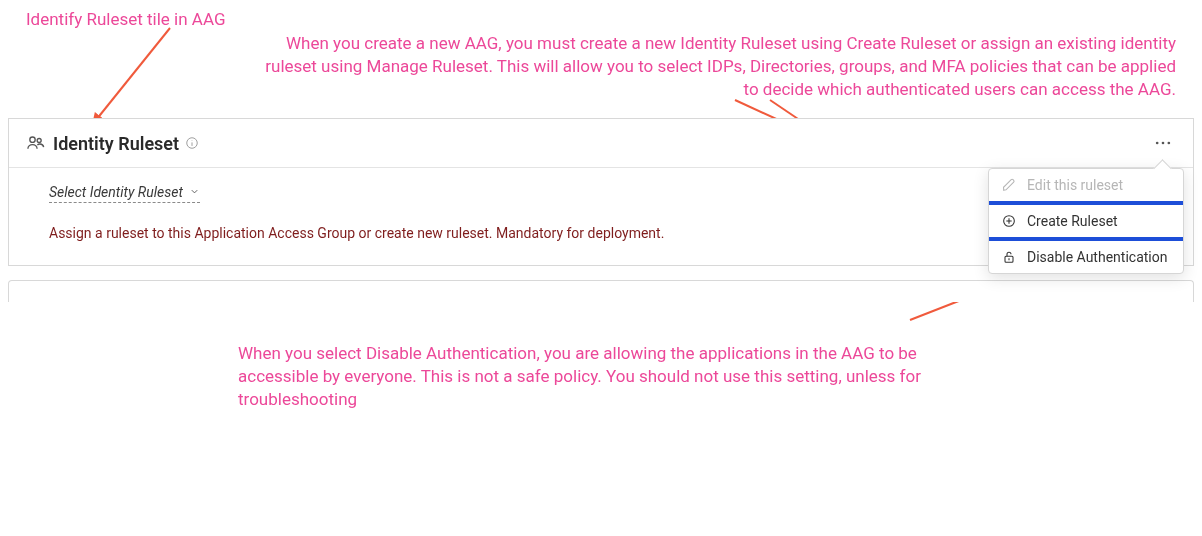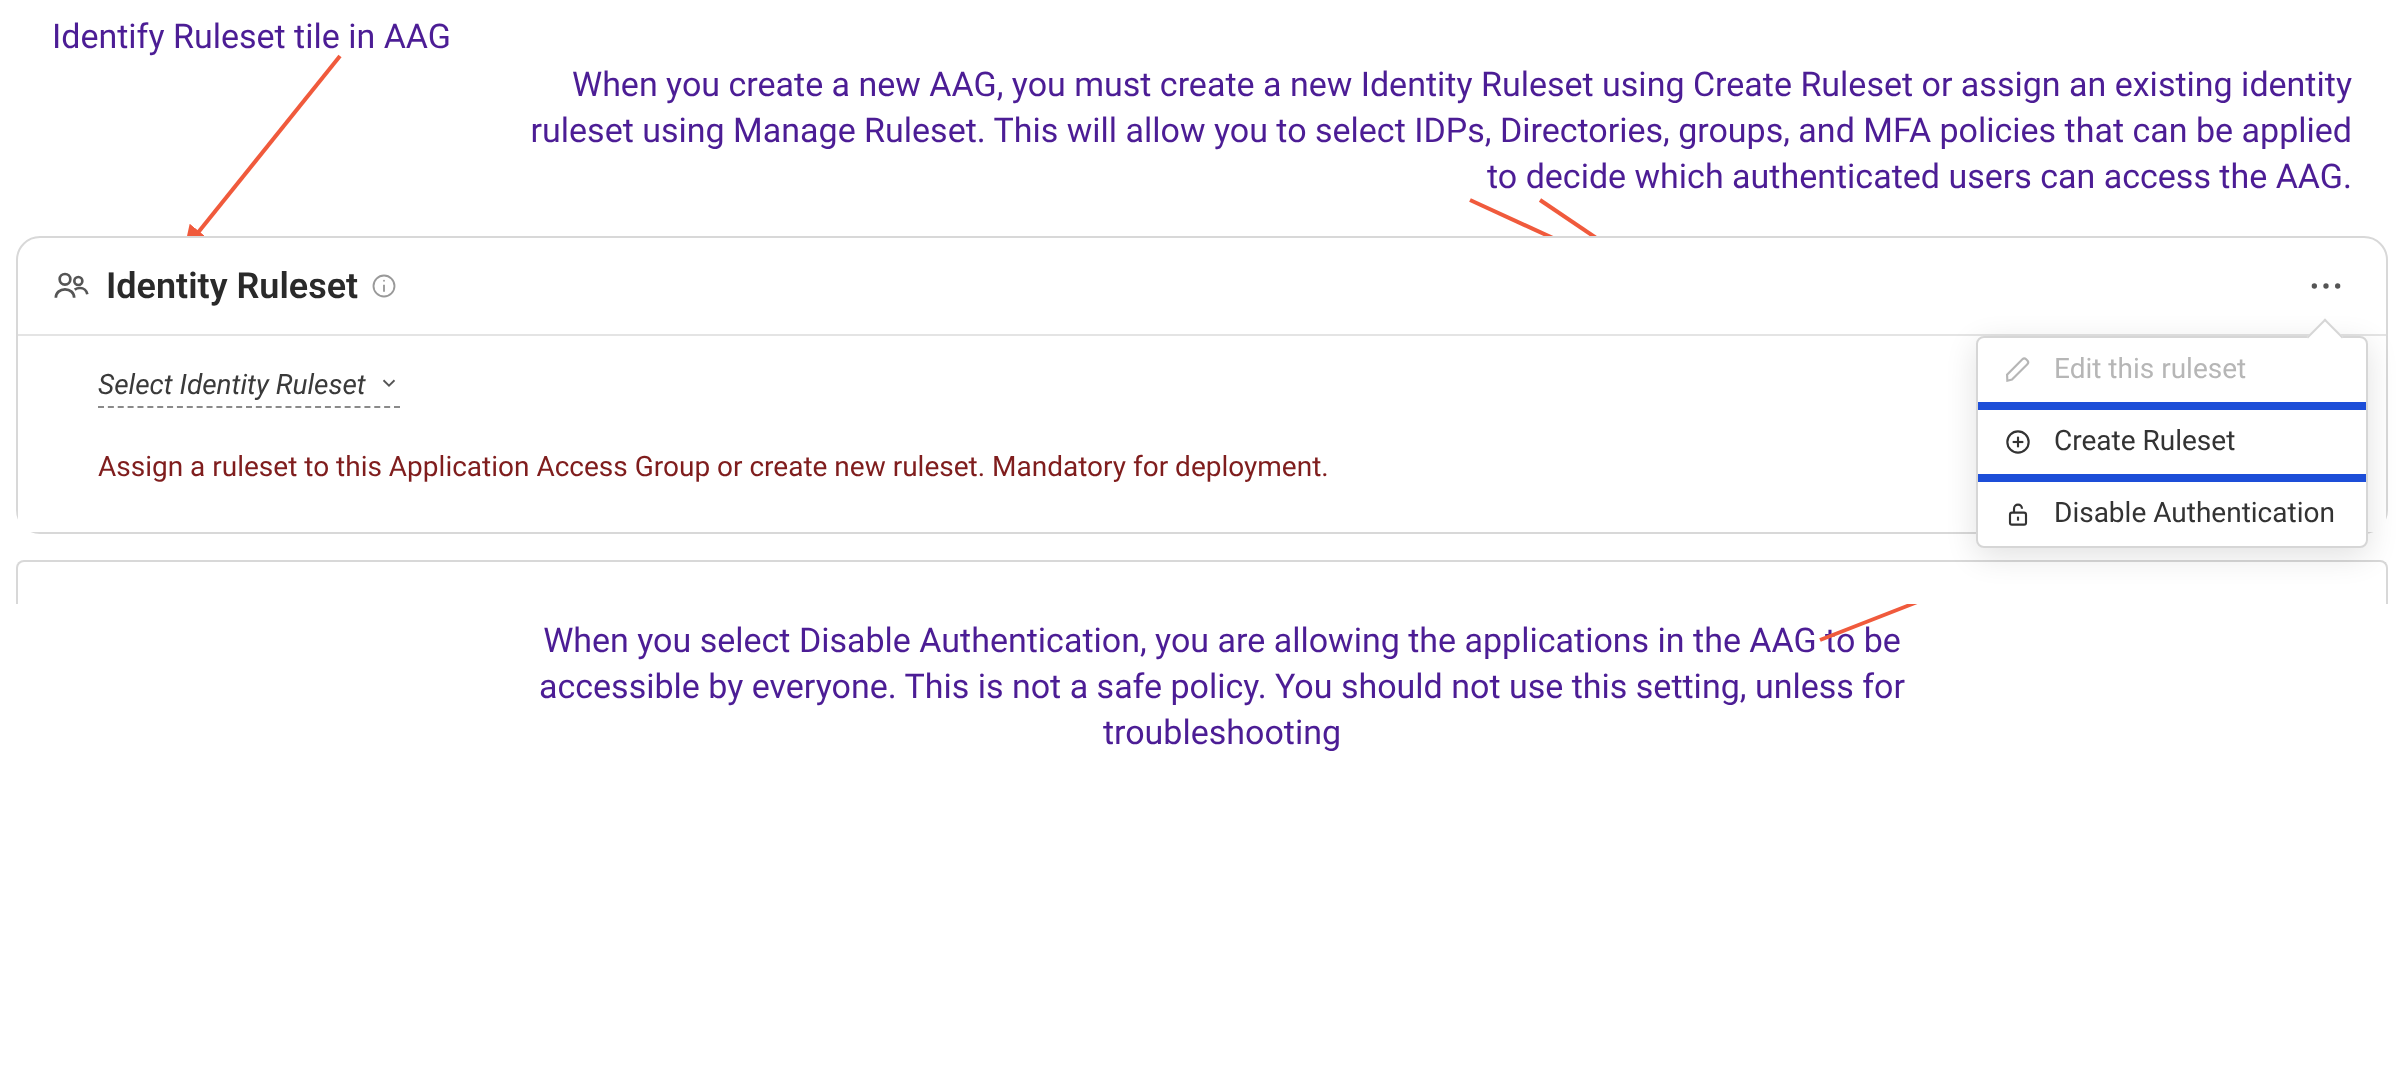"Identify Ruleset tile in AAG" .annotation { color: #4c1d95 -> #ec4899 }
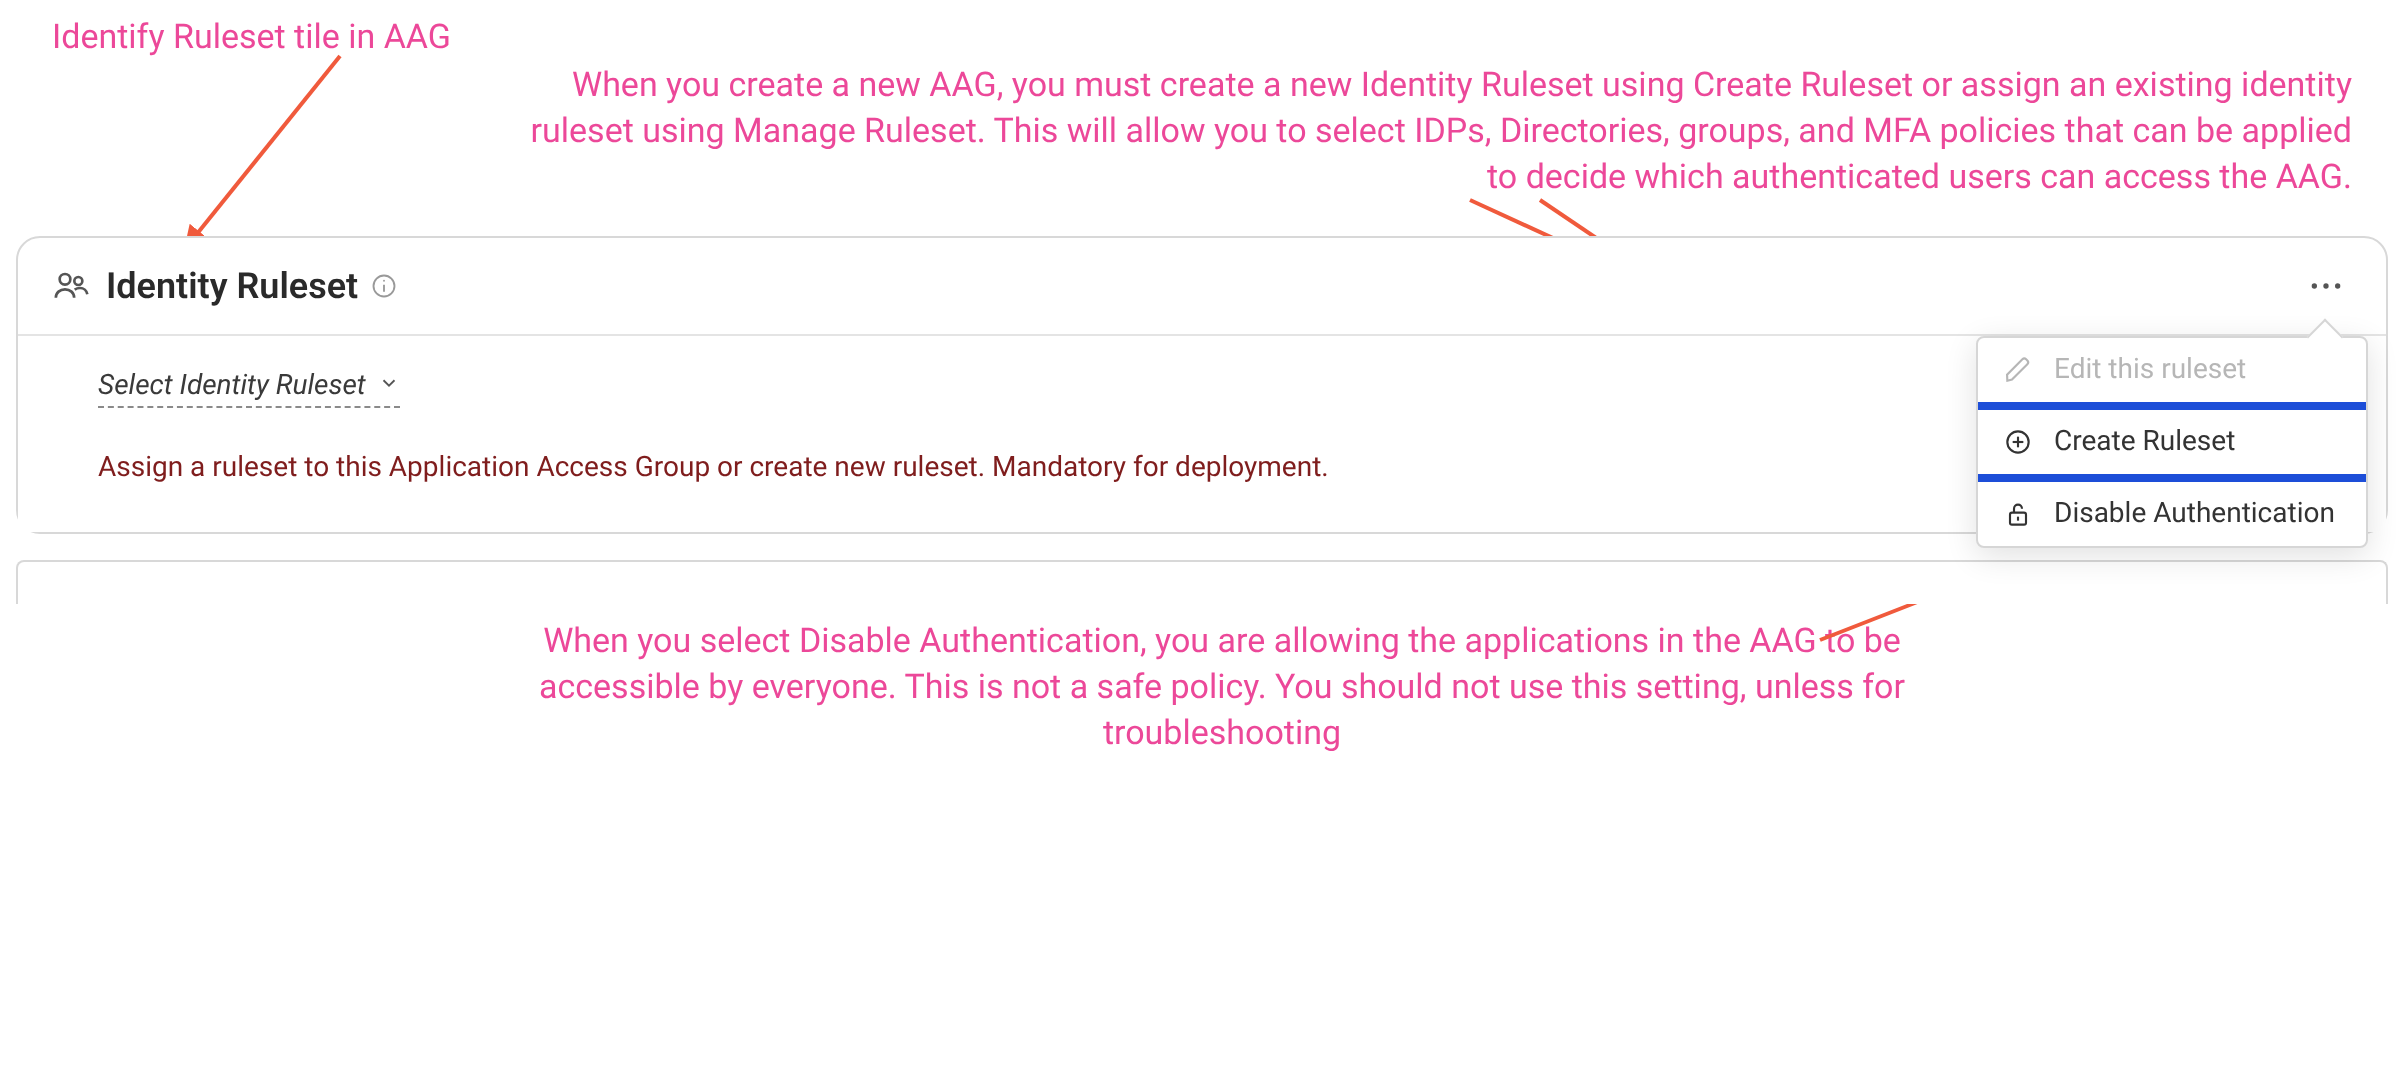"Identity Ruleset" .panel { border-radius: 12px -> 0 }
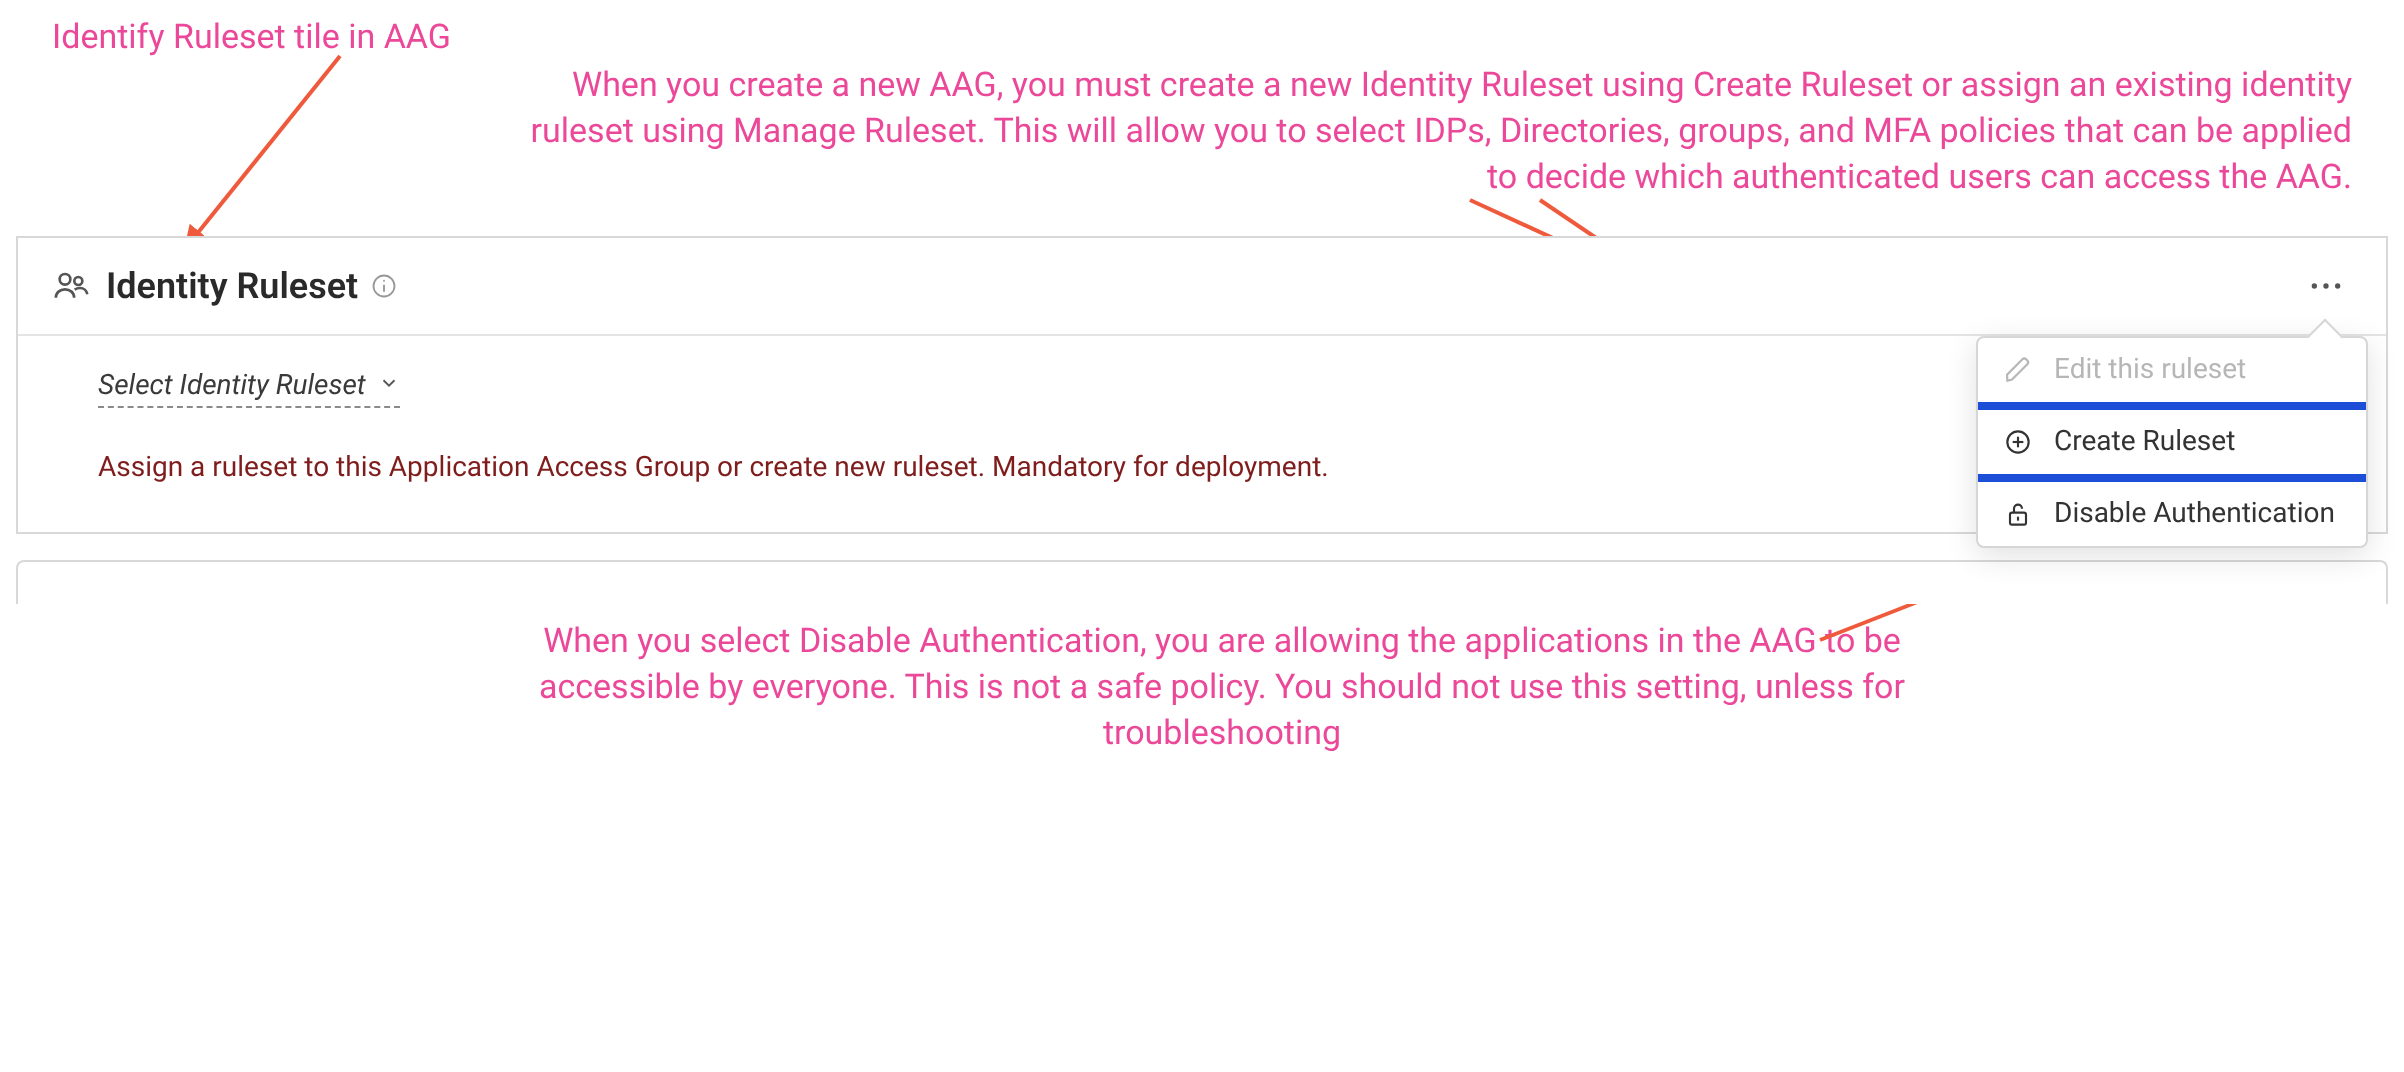"When you select Disable Authentication," .ann-bottom { text-align: center -> left; top: 310px -> 342px }
